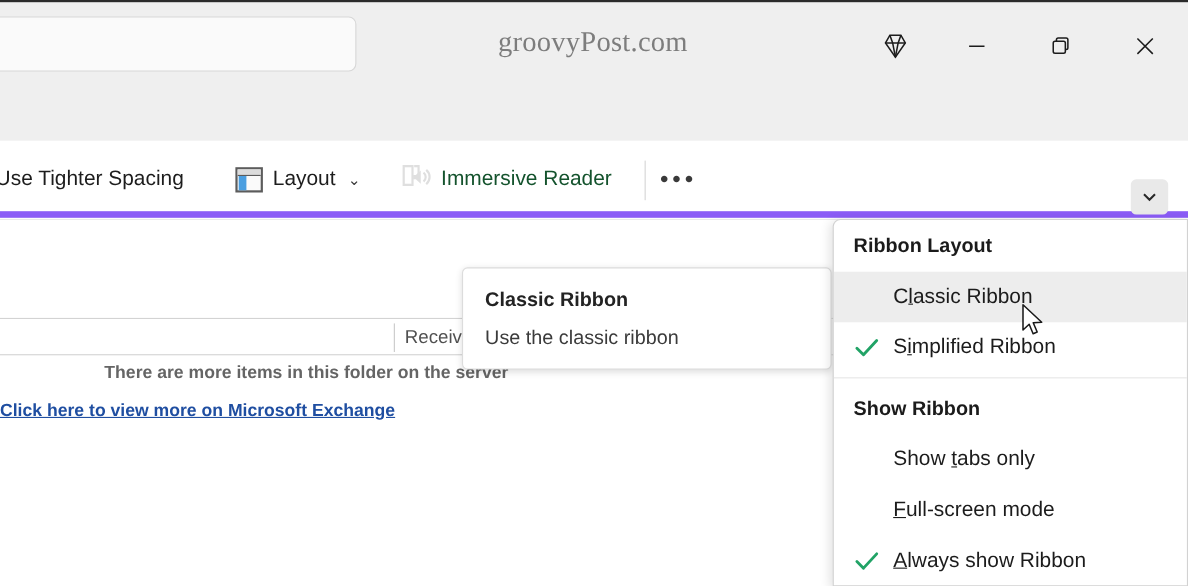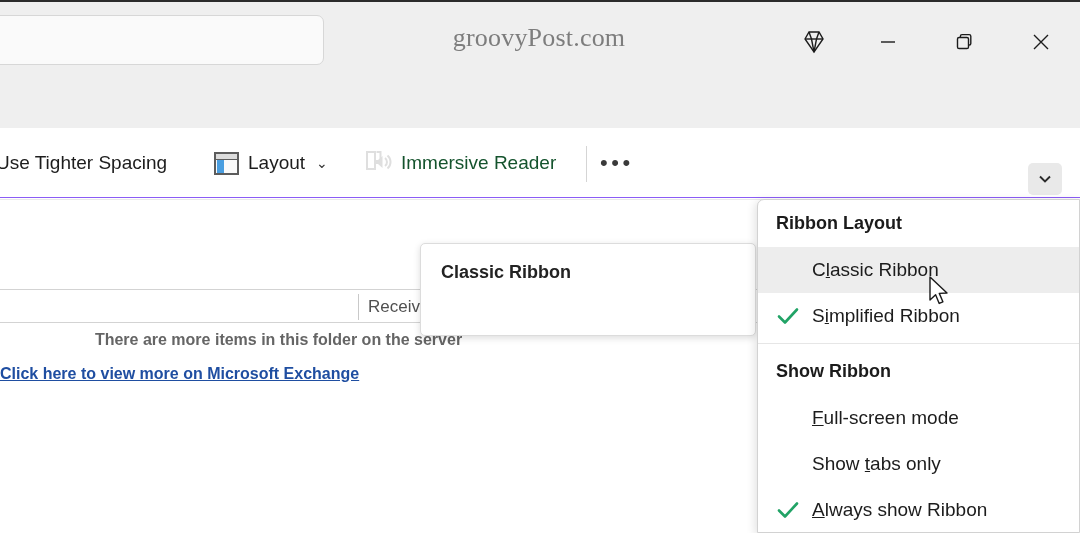"Use Tighter Spacing" .ribbon { border-bottom: 1px solid #8b5cf6 -> 6px solid #8b5cf6 }
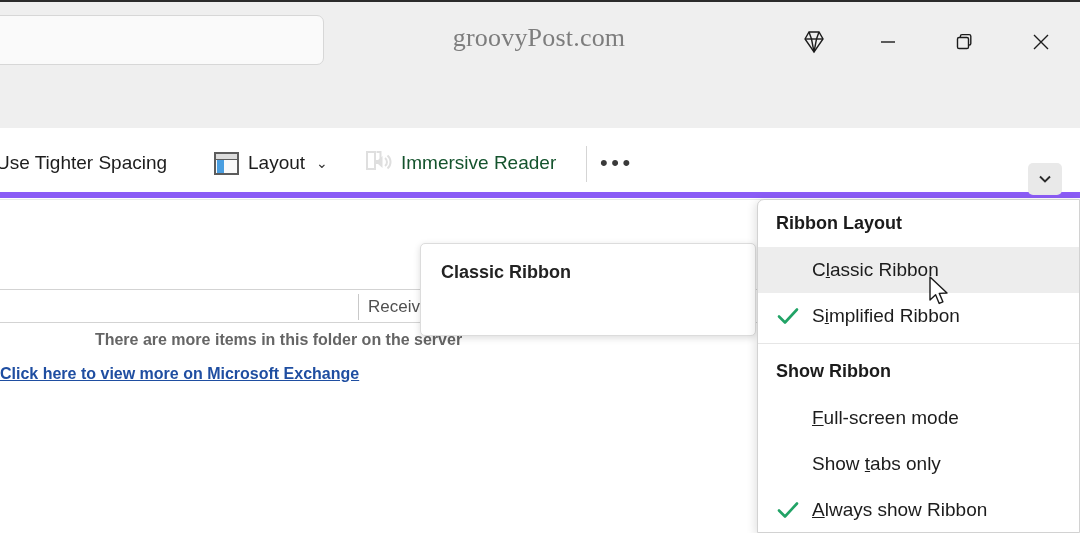"Use the classic ribbon" div.tt-body { html: none -> <div>Use the classic ribbon</div> }
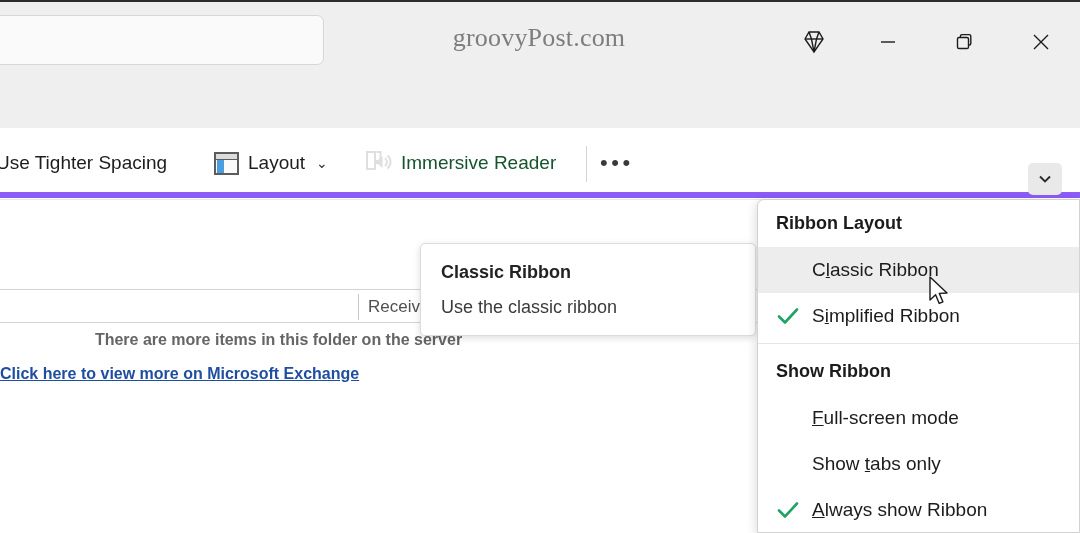"Full-screen mode" div.menu-item { order: before "Show tabs only" -> after "Show tabs only" }
